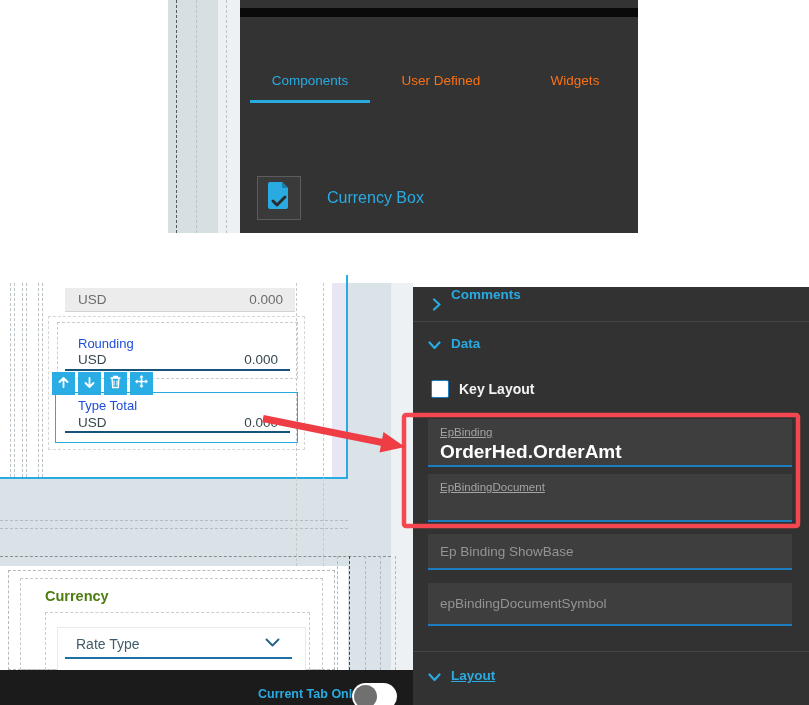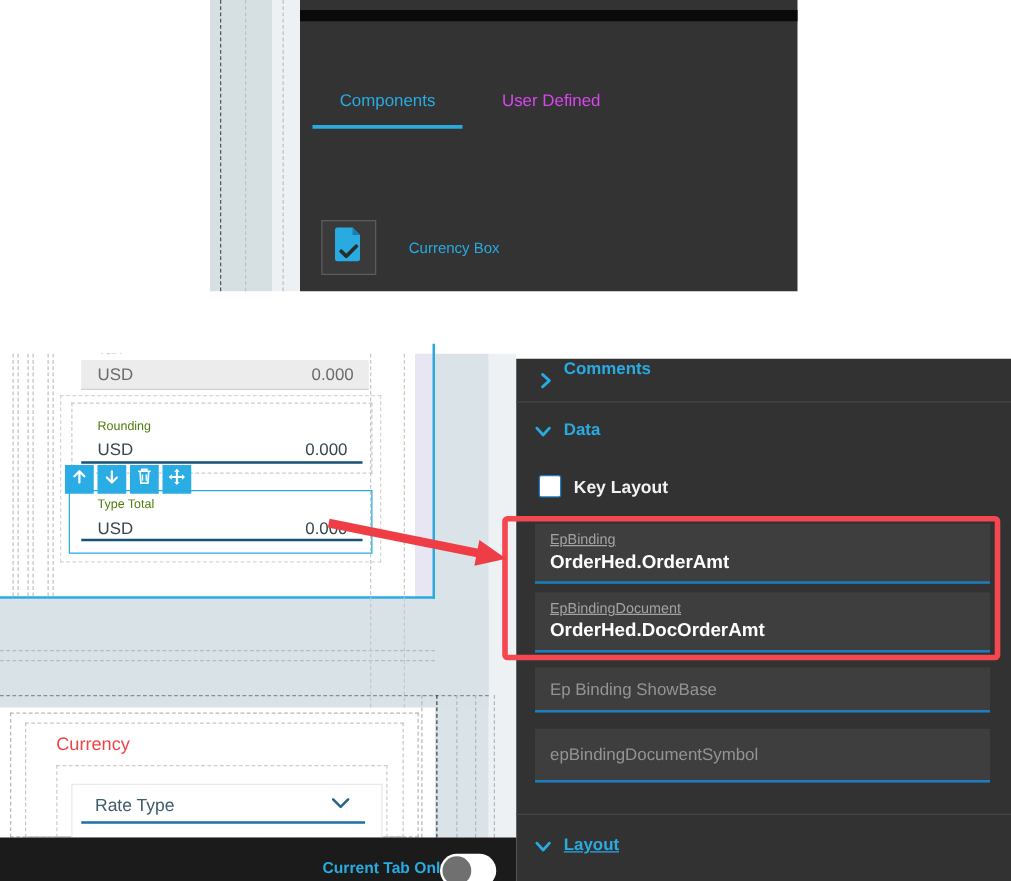"User Defined" .tp-subtab { color: #d946ef -> #f97316 }
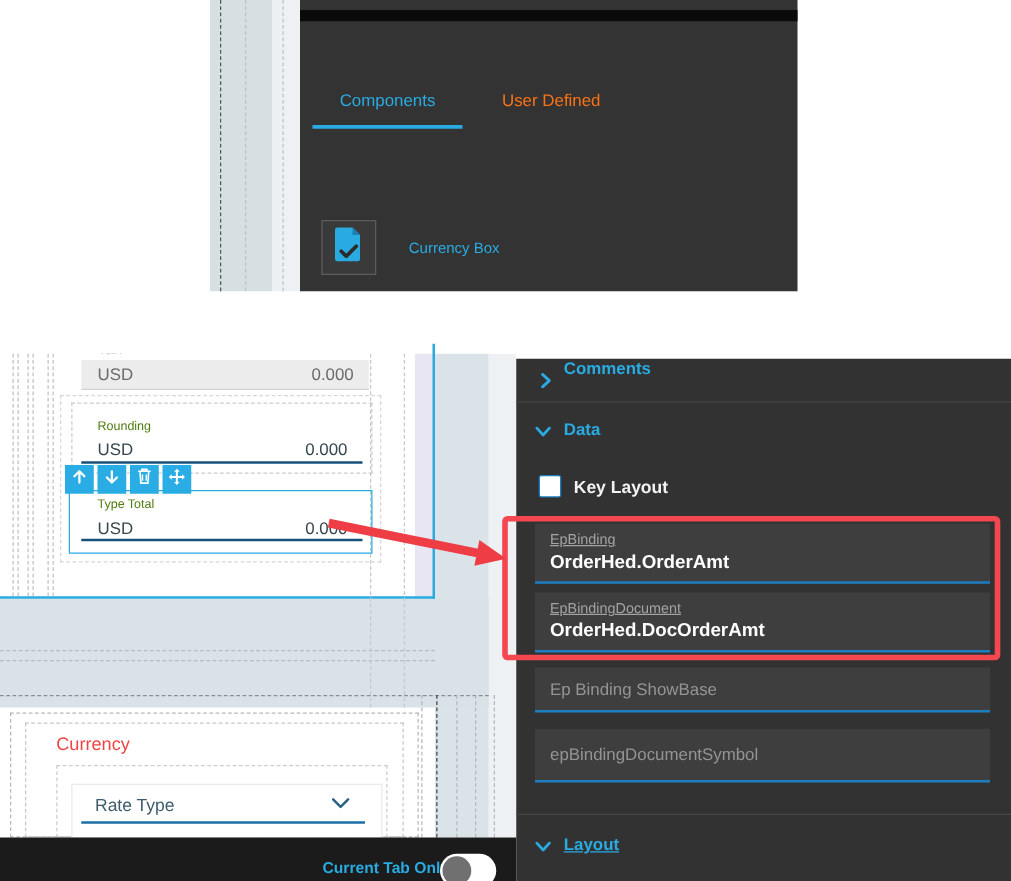"Widgets" div.abs { html: none -> <div>Widgets</div> }
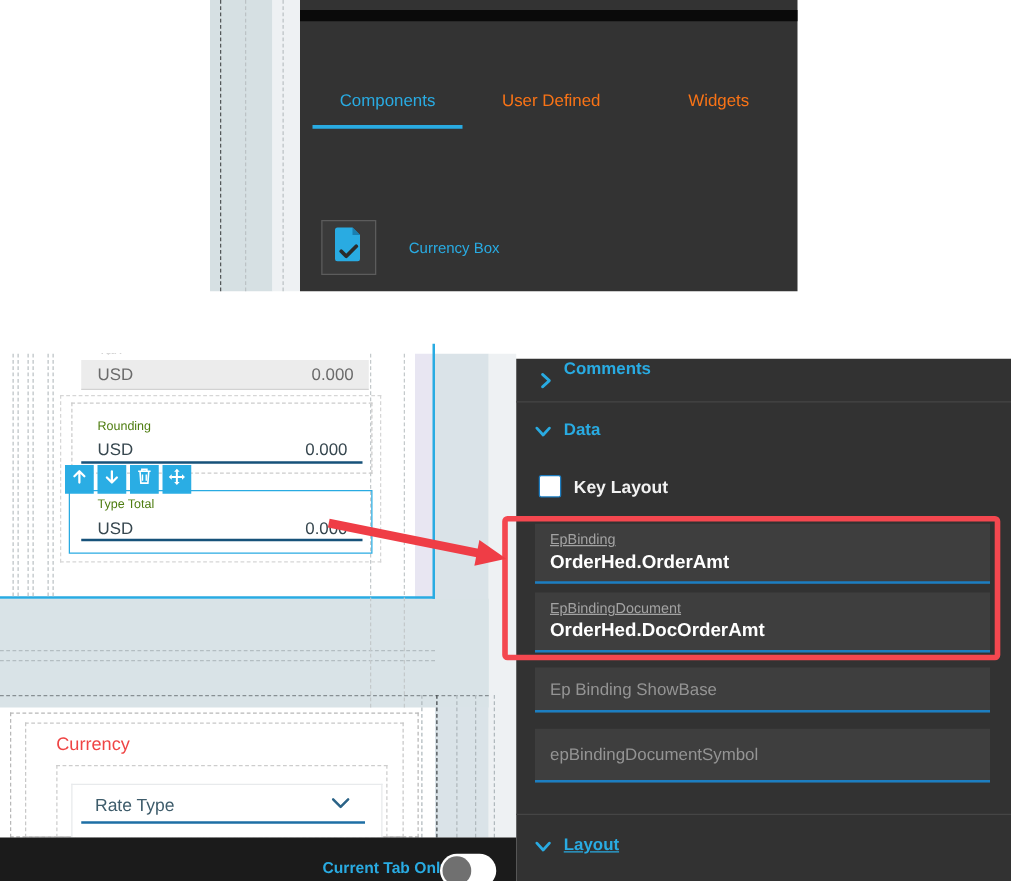"Currency Box" #tp-result-label { font-size: 12px -> 16px }
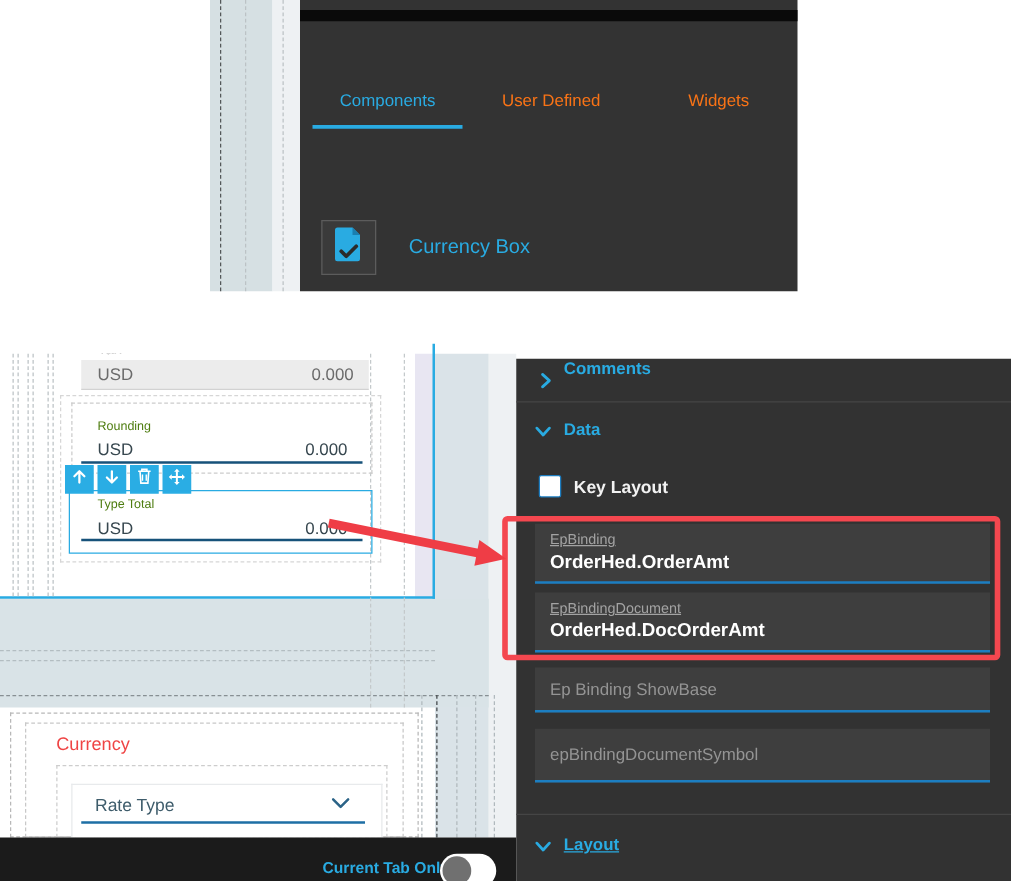"Rounding" .cv-label { color: #4d7c0f -> #1d4ed8; font-size: 10px -> 13px }
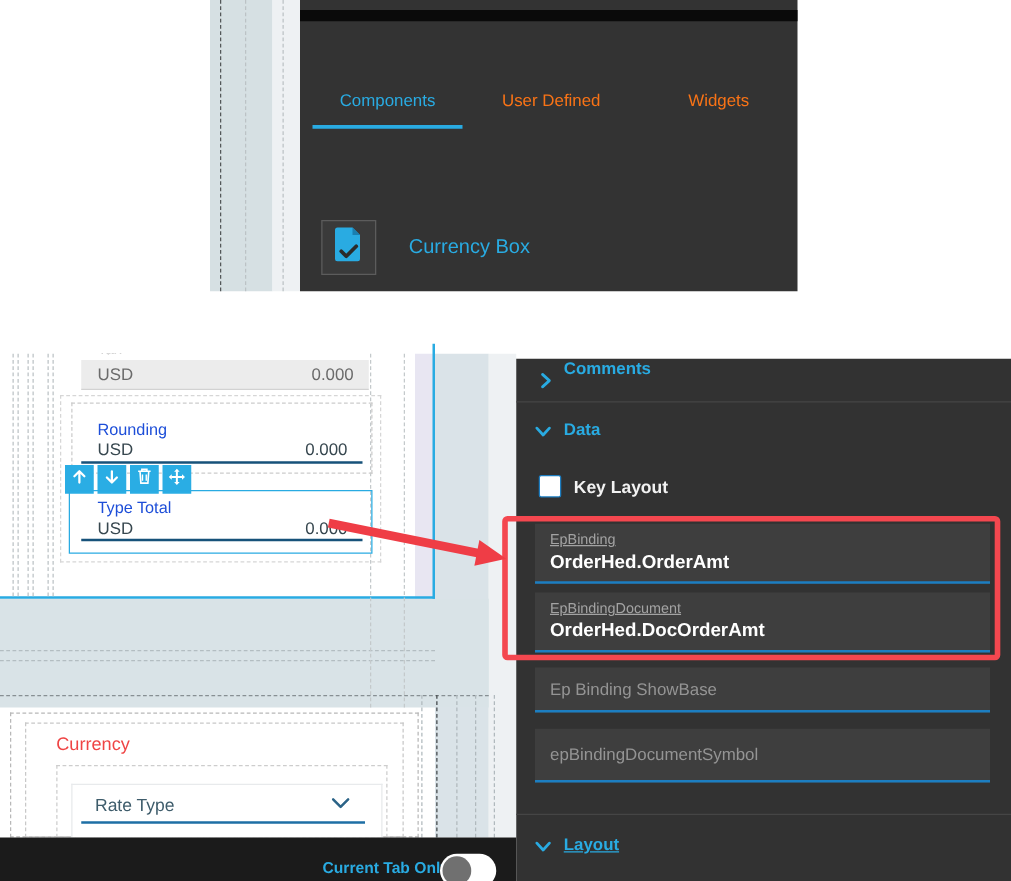"OrderHed.OrderAmt" .pfield .fvalue { font-size: 15px -> 19px }
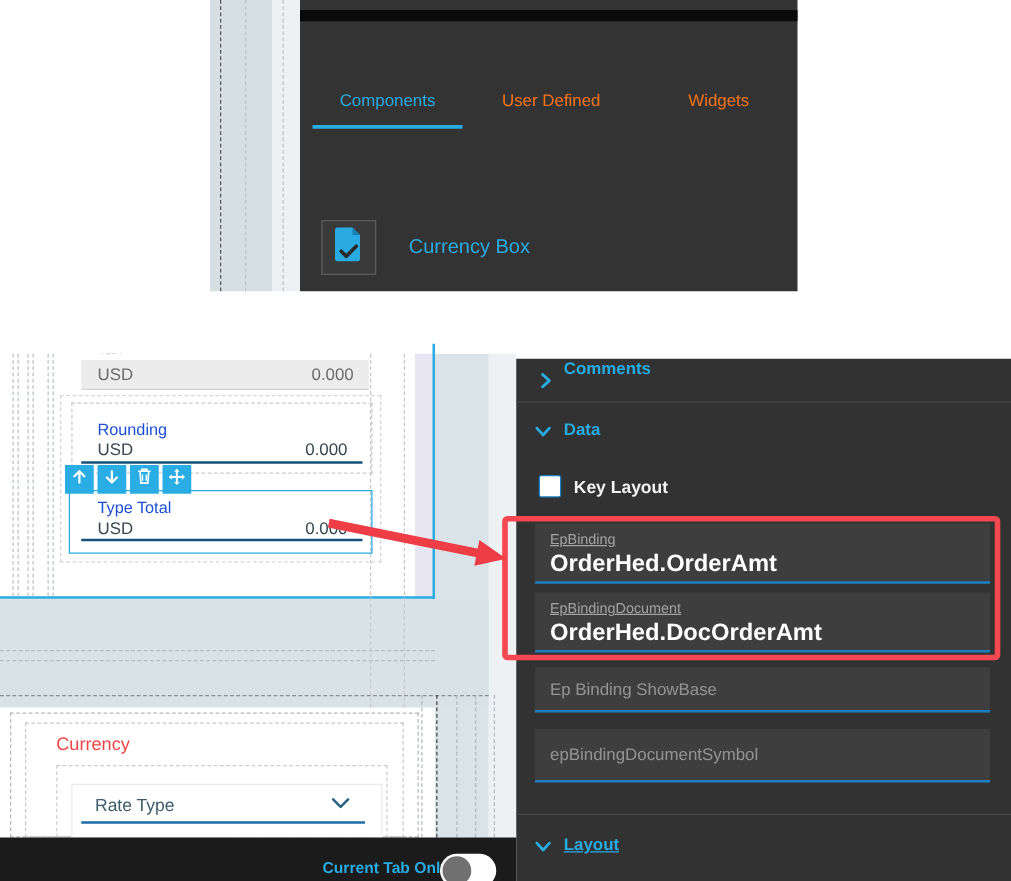"OrderHed.DocOrderAmt" span.fvalue { html: <span>OrderHed.DocOrderAmt</span> -> none }
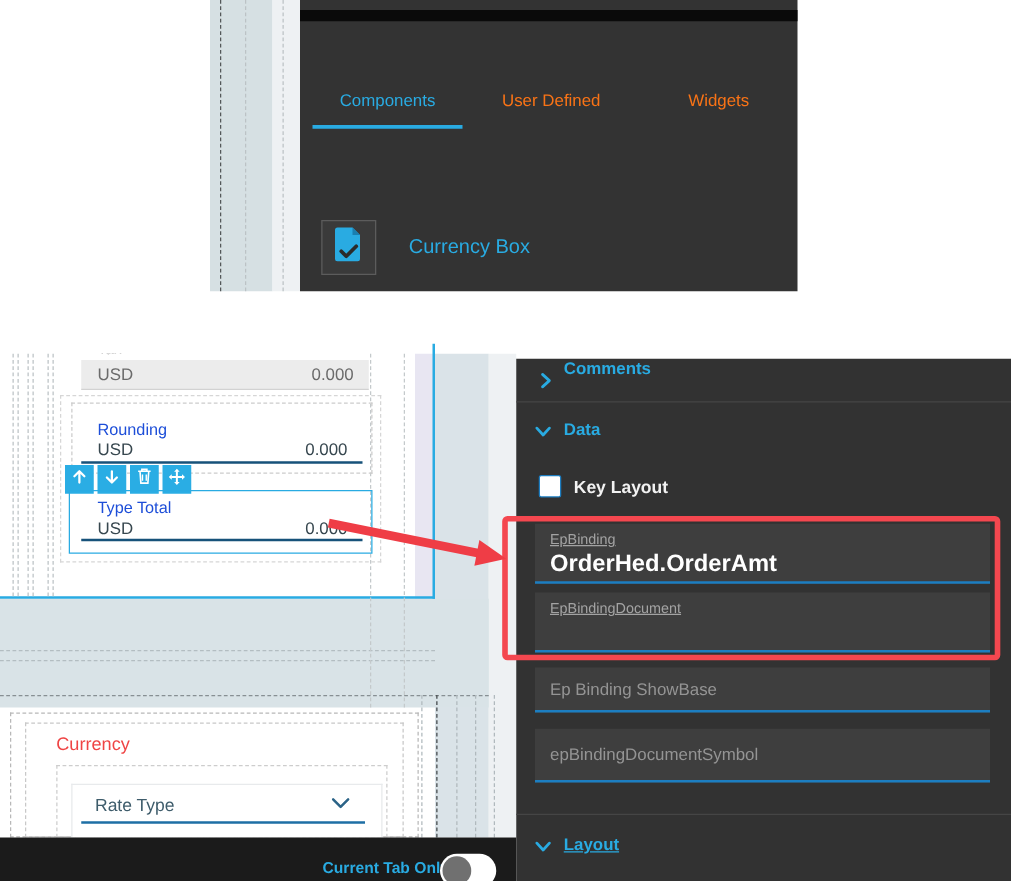"Currency" #cur-title { color: #ef4444 -> #4d7c0f; font-weight: 400 -> 700 }
